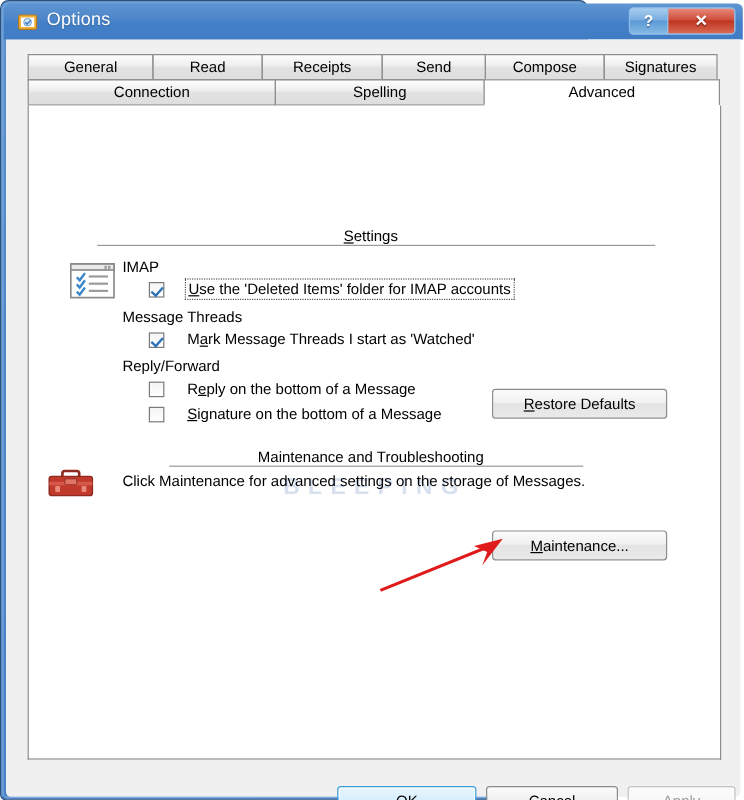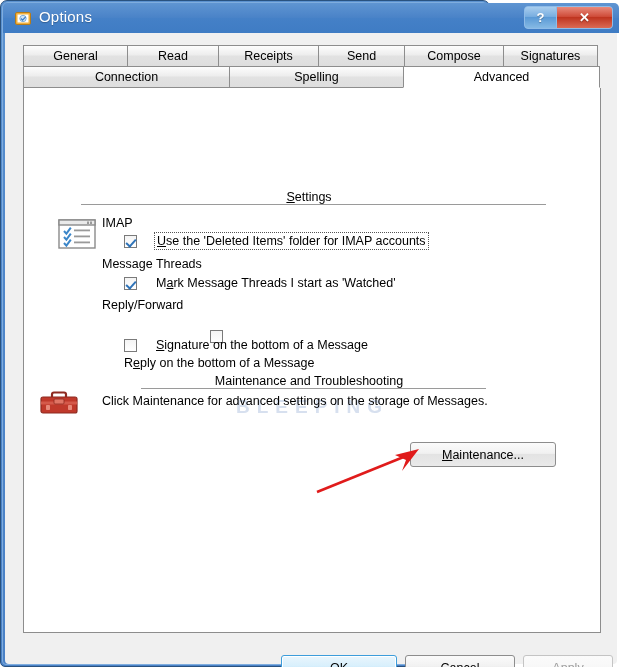"Reply on the bottom of" div.cbrow { flex-direction: column -> none; top: 242px -> 229px }
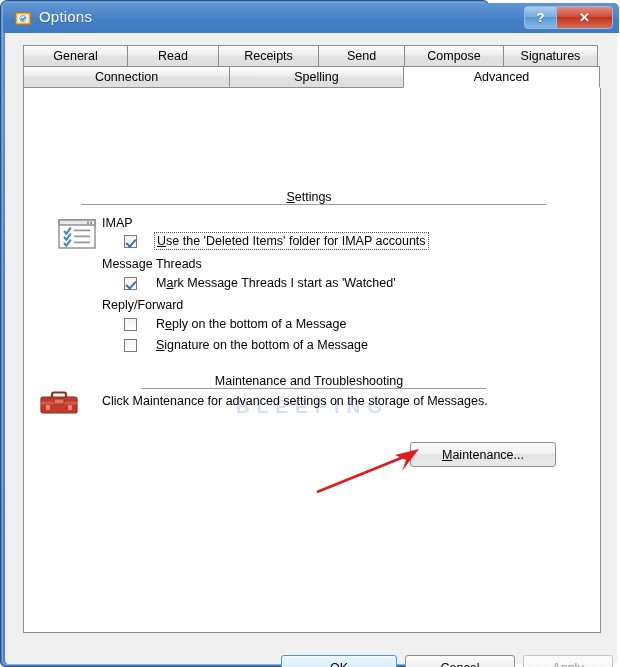"Restore Defaults" div.btn { html: none -> <div> <span><span>R</span><span>estore Defaults</span></span> </div> }
